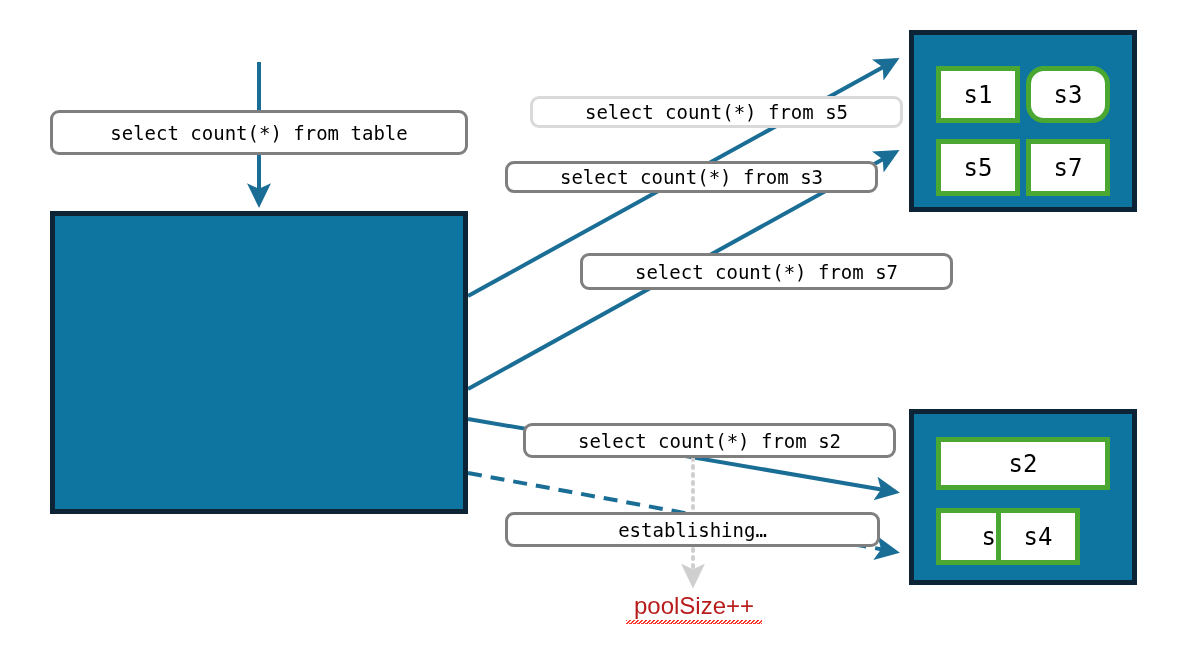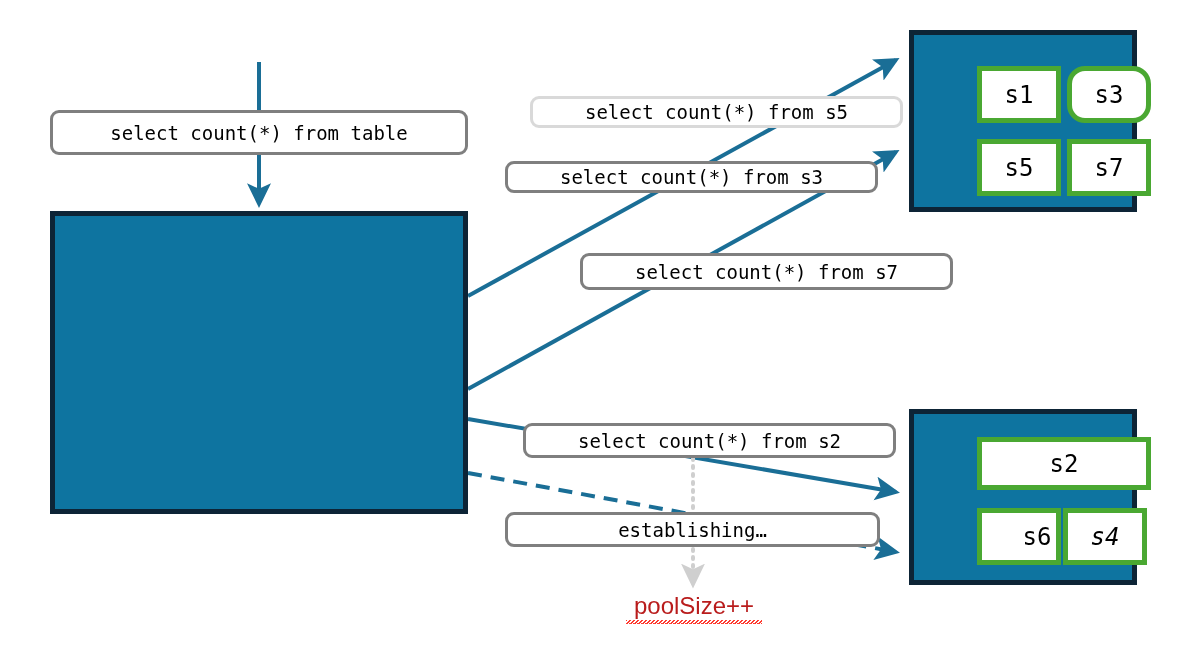"s1" .node { margin-left: 41px -> none }
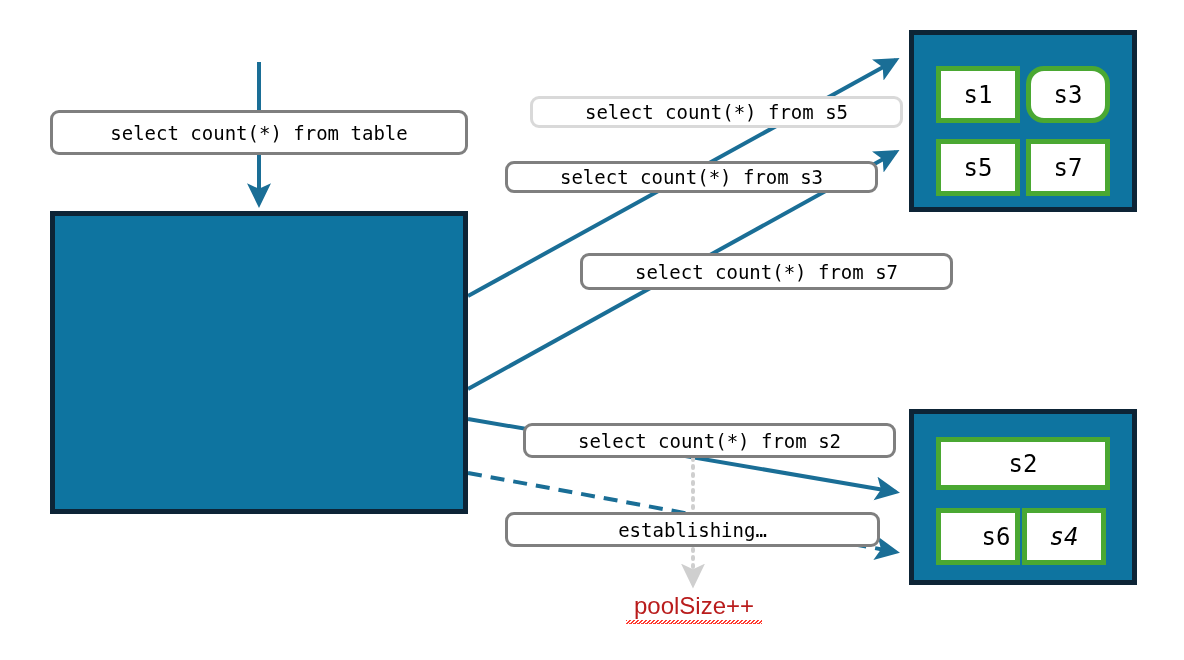"s4" #srv-s4 { font-style: italic -> none; left: 1022px -> 996px }
